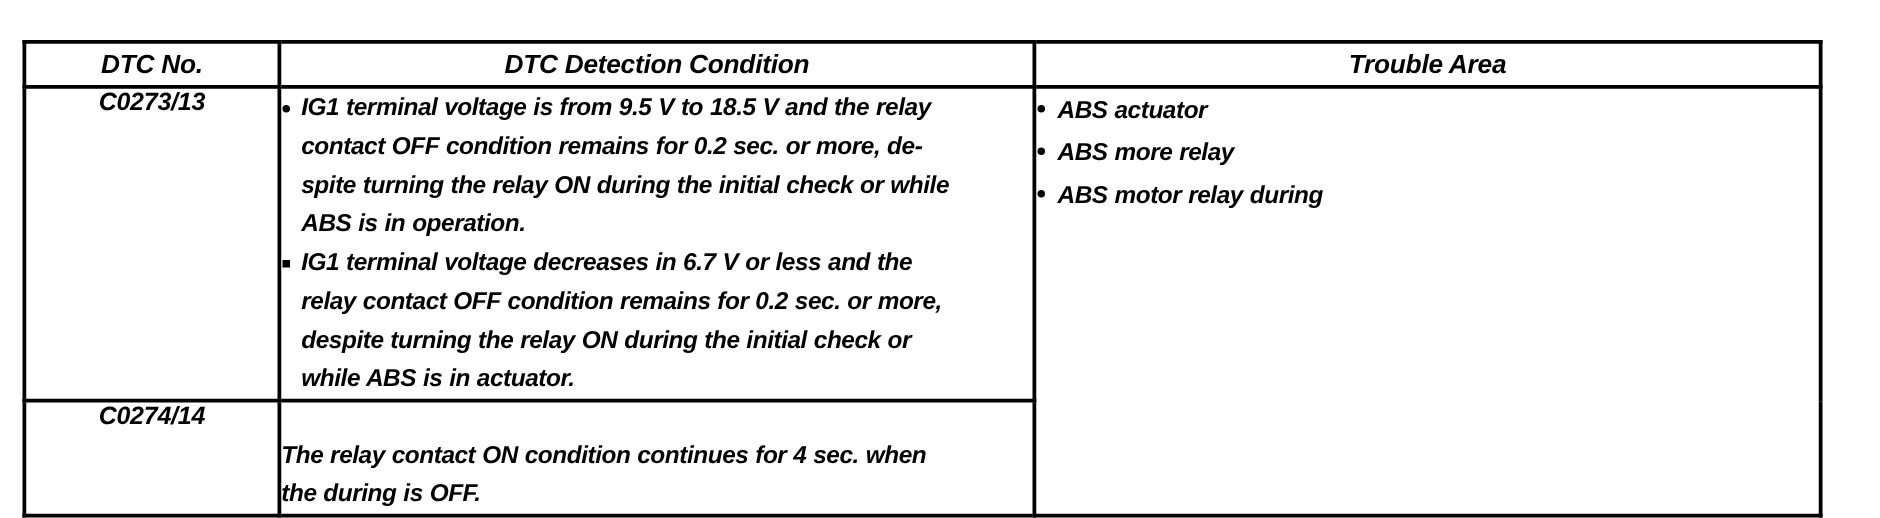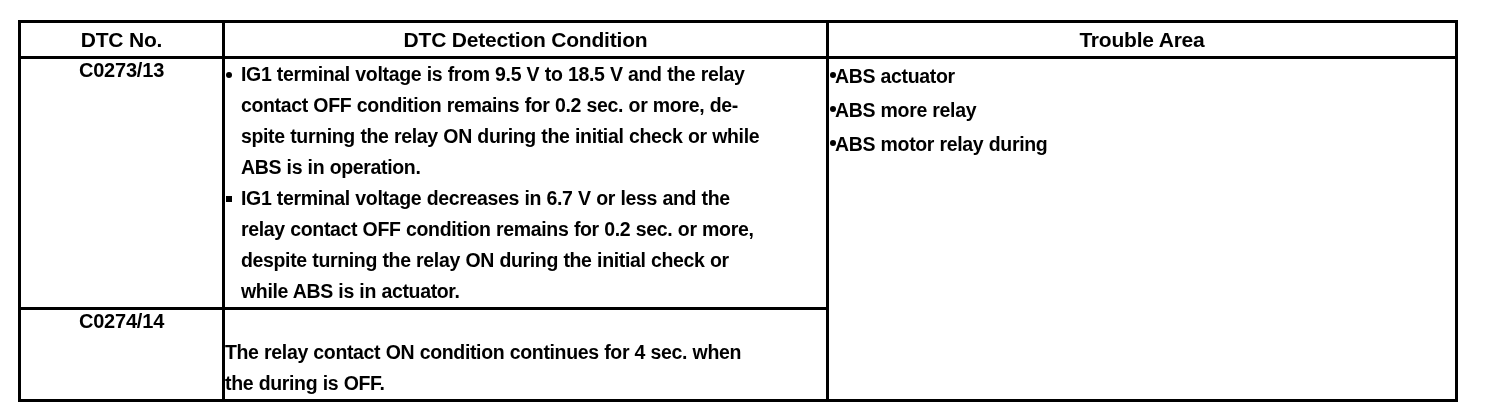"DTC No." .dtc-table { font-style: none -> italic; top: 20px -> 32px }
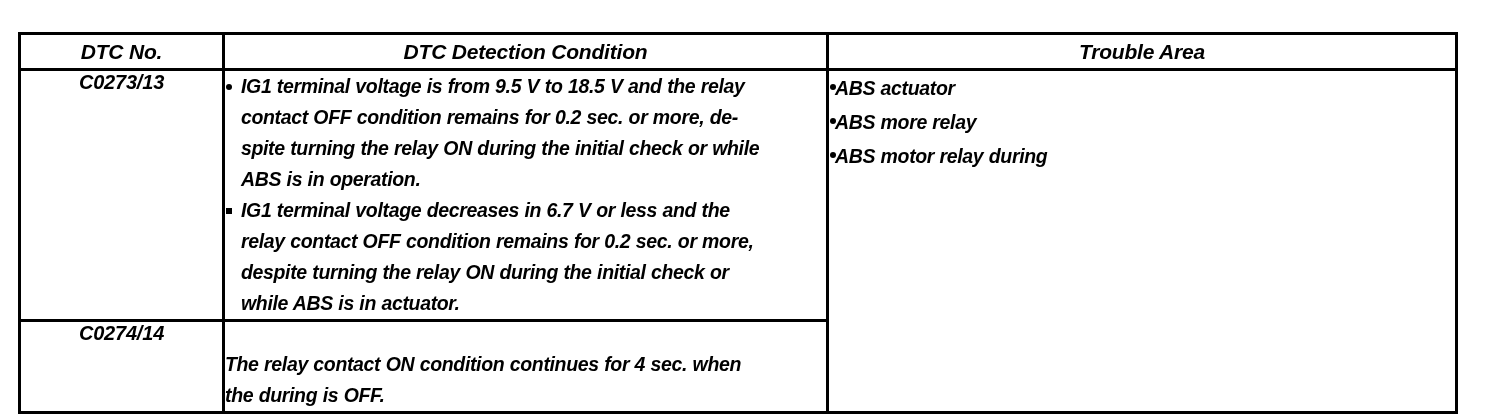"ABS actuator" ul.trouble-list > li { padding-left: 6px -> 17px }
